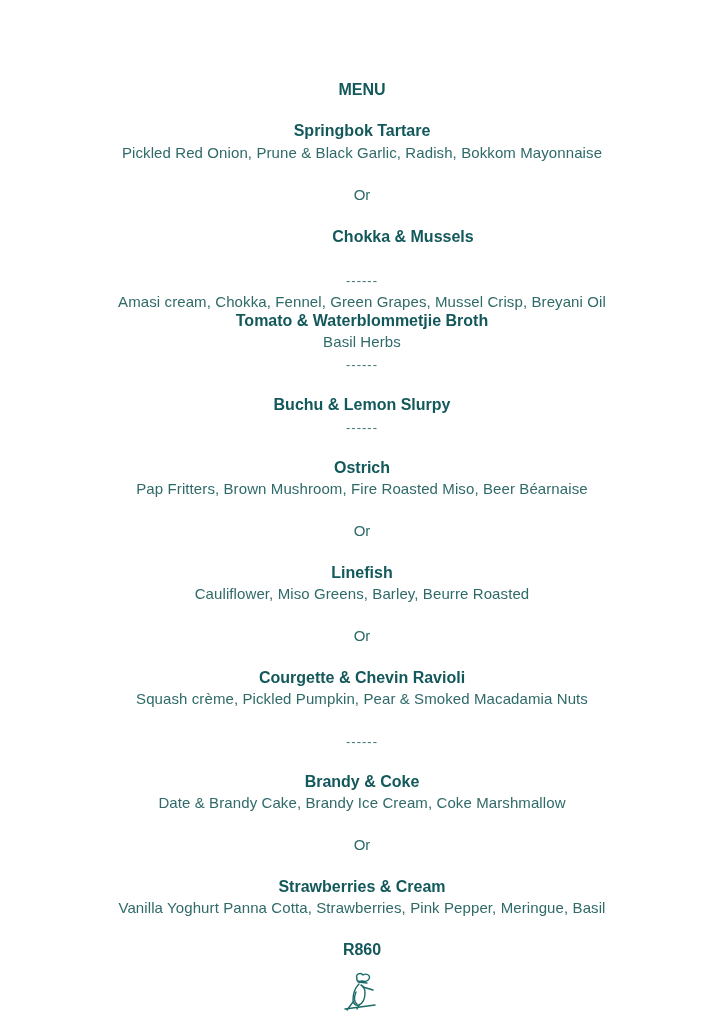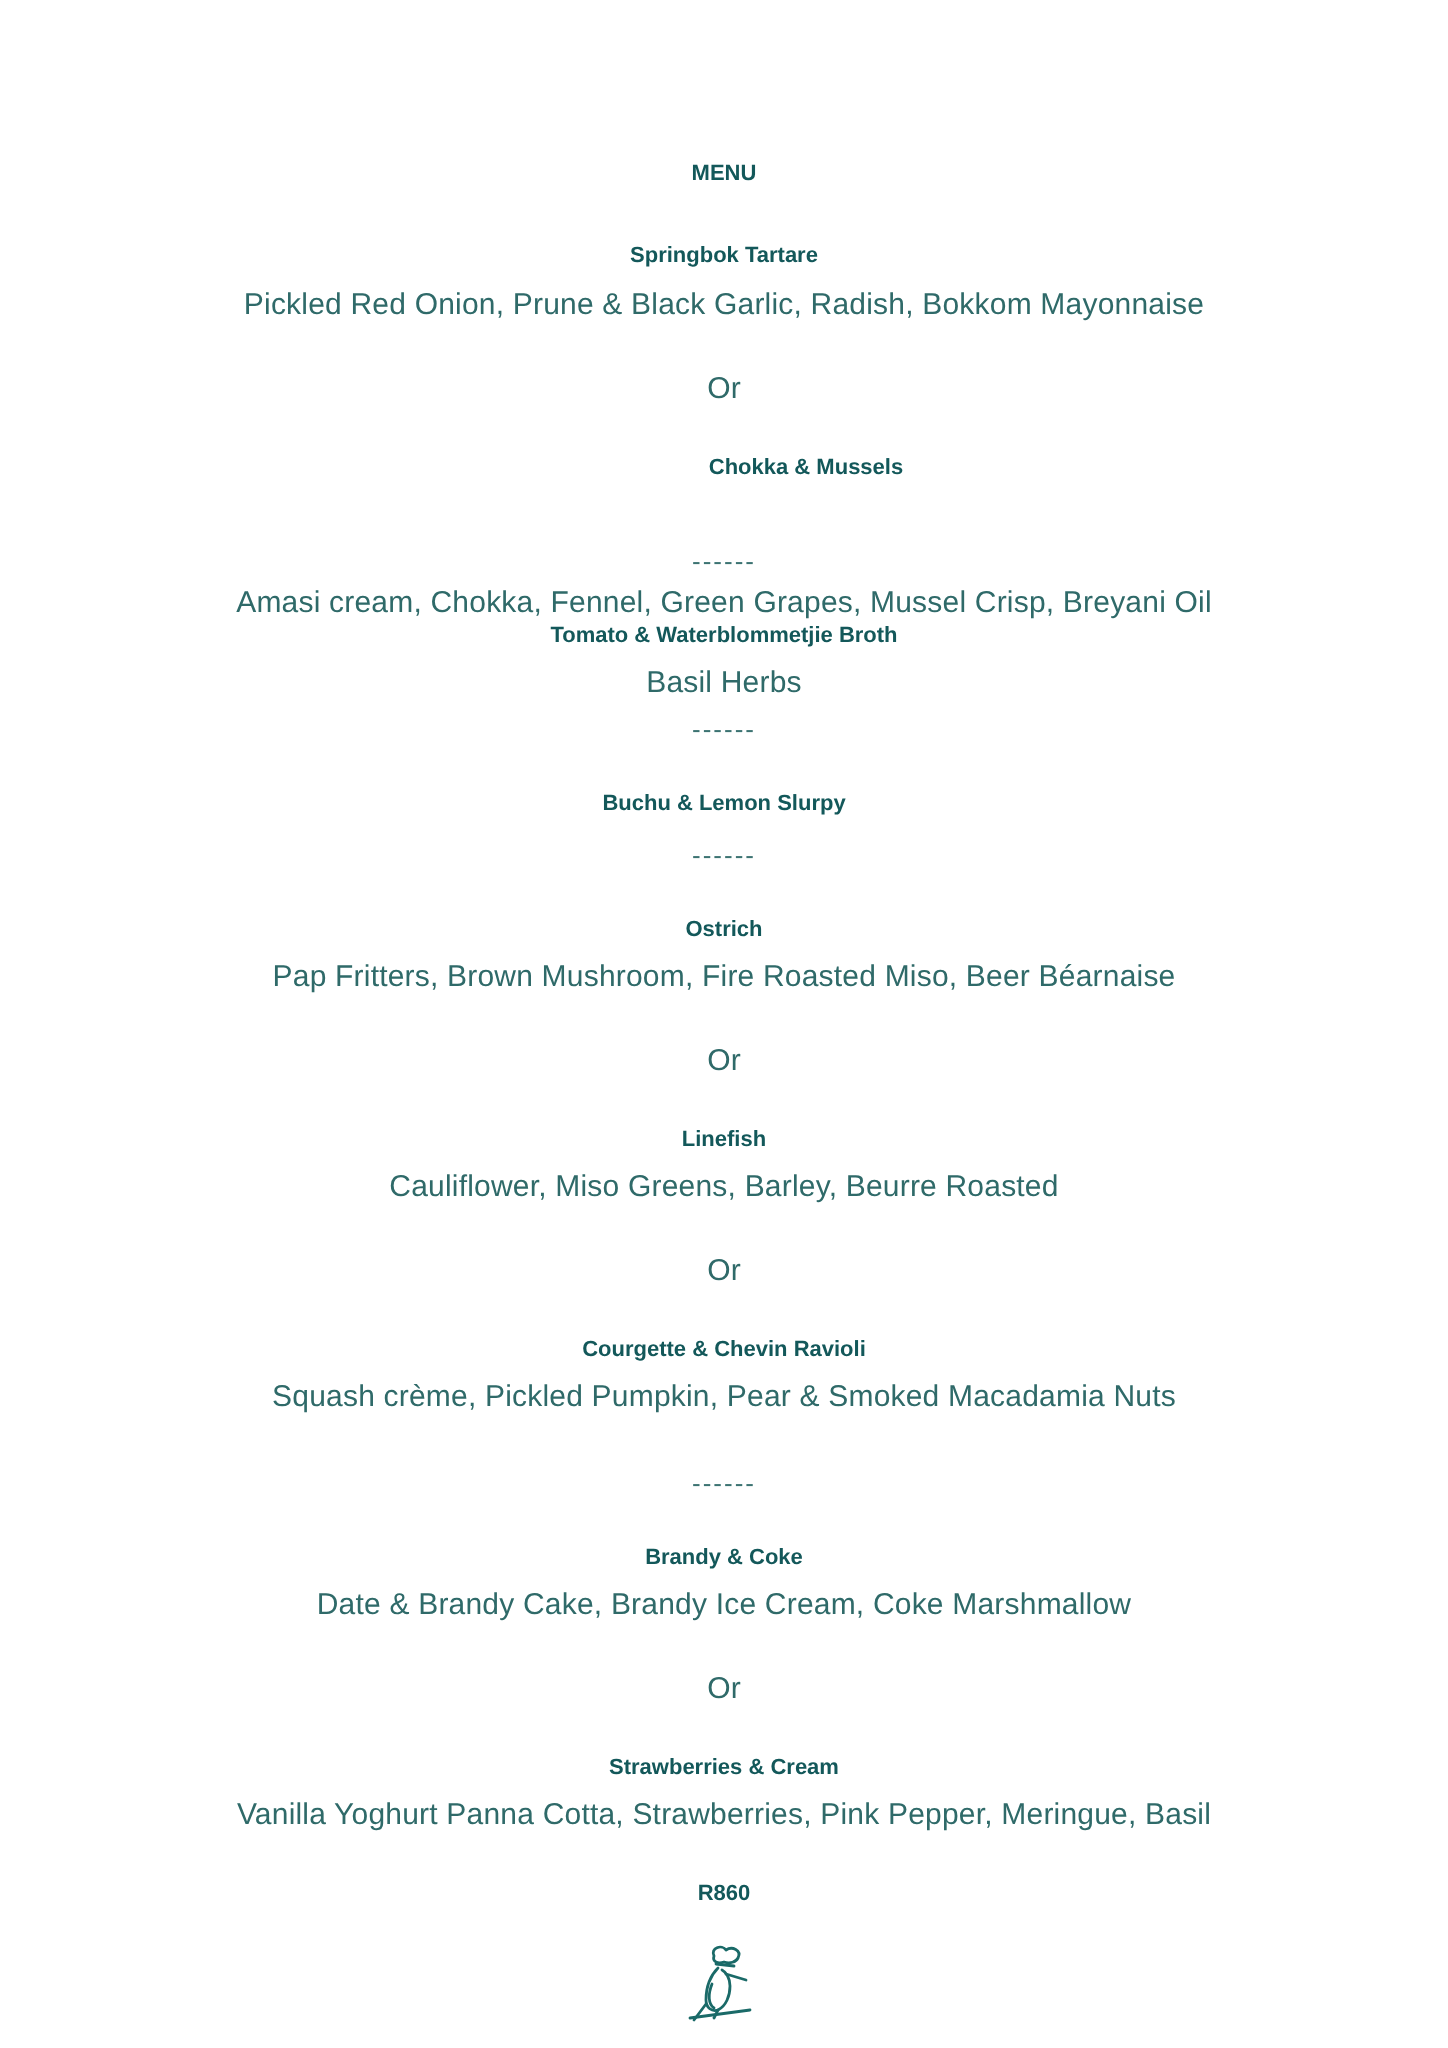"MENU" .title { font-size: 11px -> 16px }
